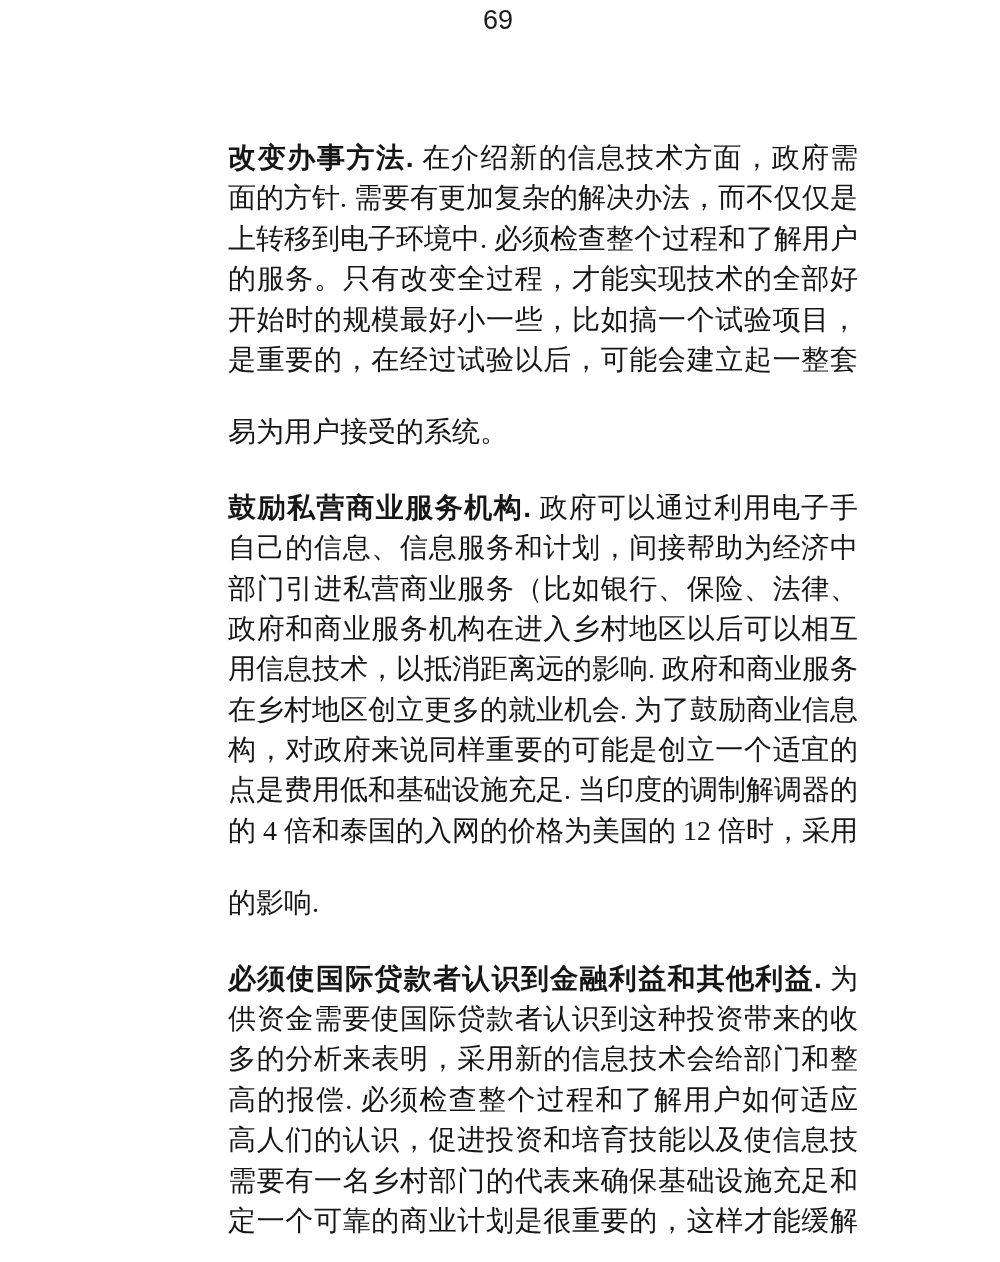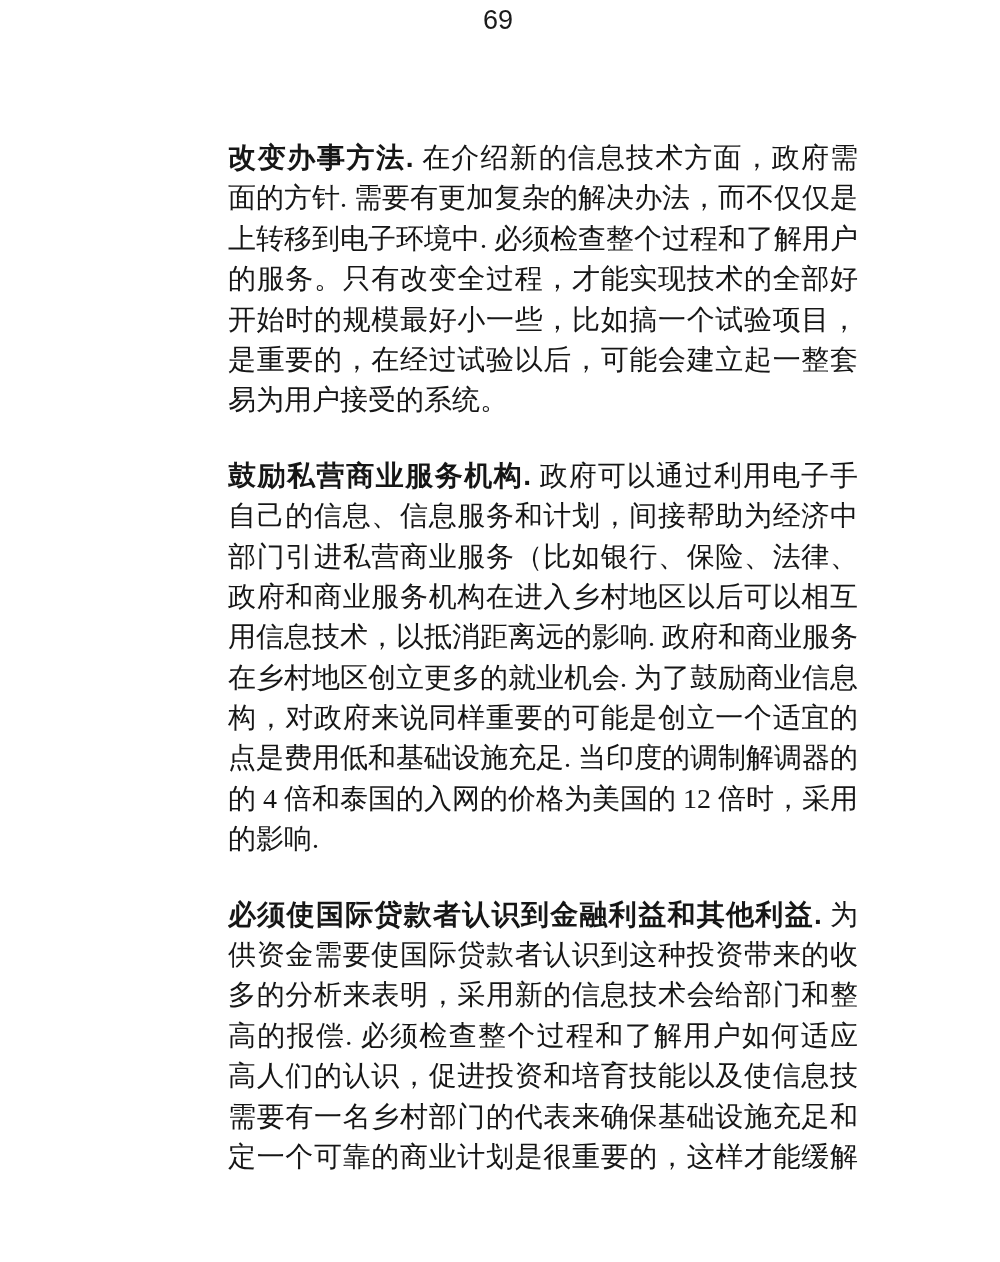"易为用户接受的系统。" .line.short { margin-top: none -> 32px }
